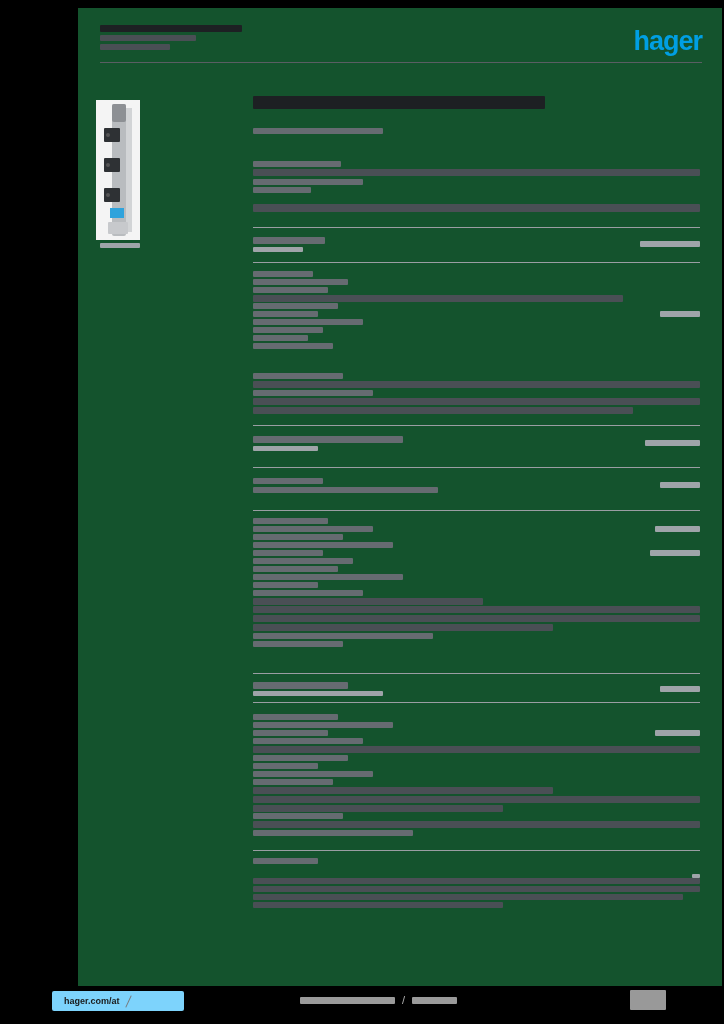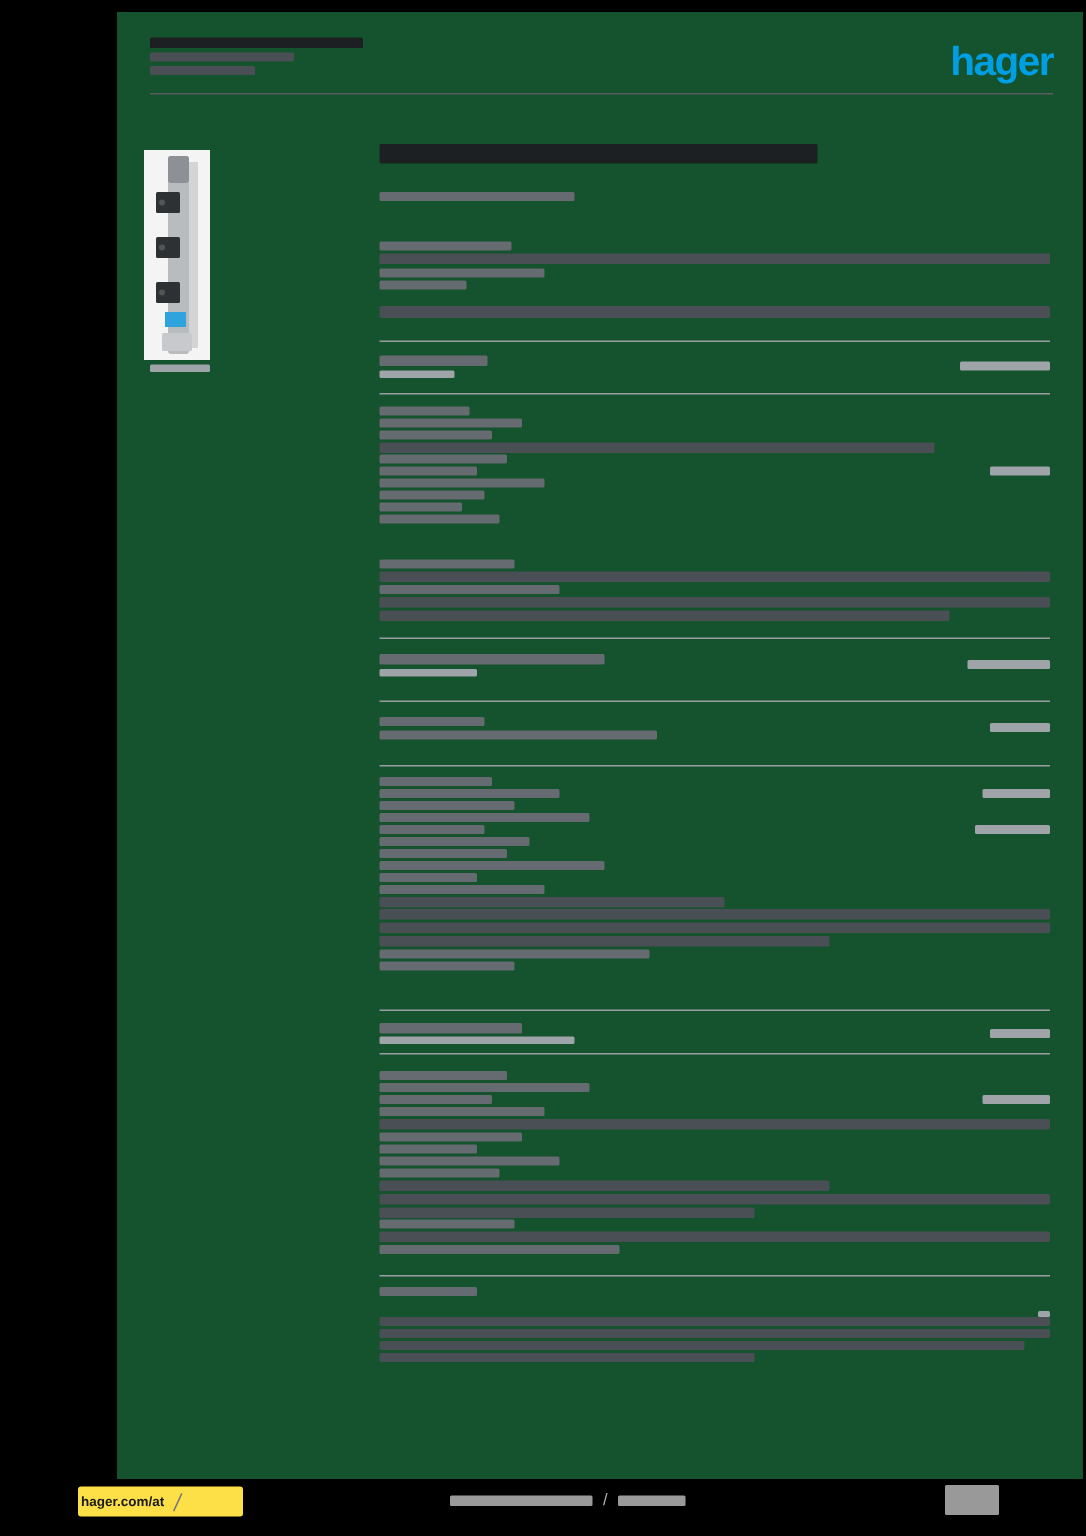"hager.com/at" .chip { background: #fde047 -> #7dd3fc; padding-left: 2px -> 12px; width: 110px -> 132px }
